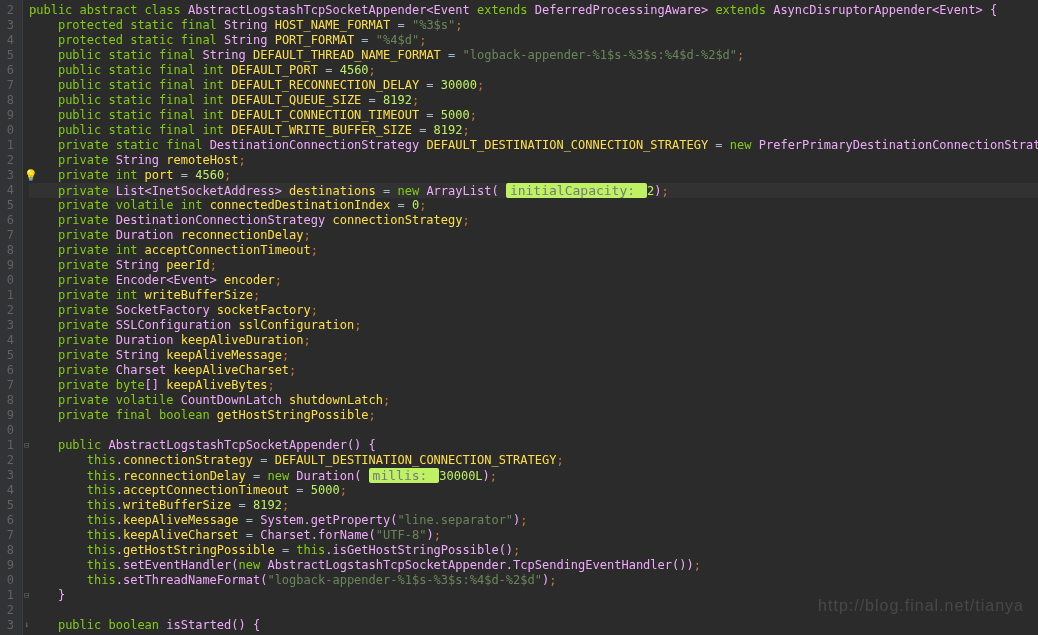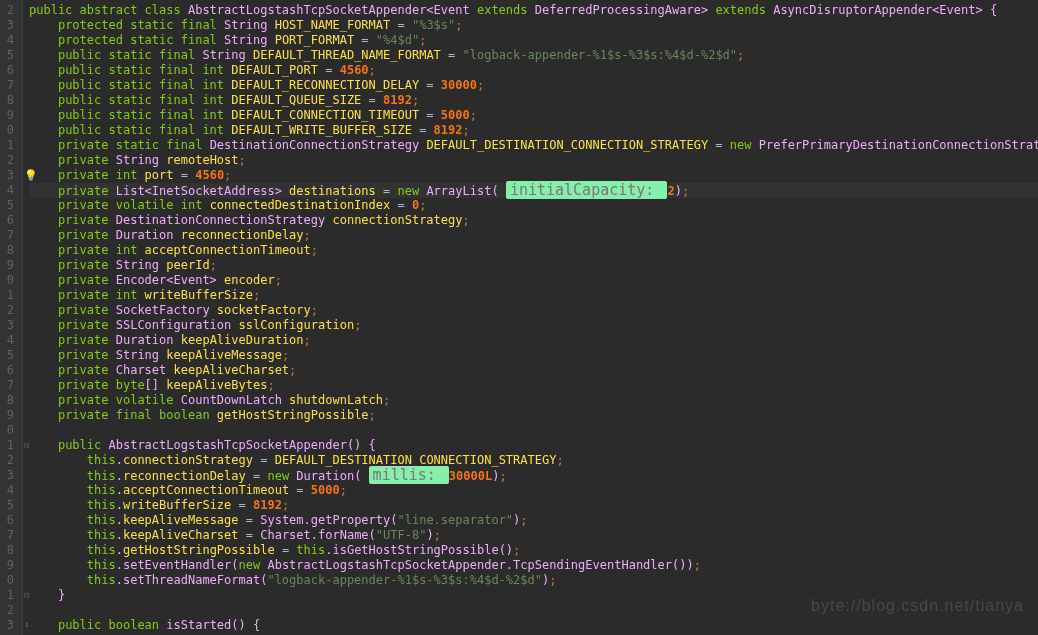"4560" .num { color: #f97316 -> #bef264; font-weight: bold -> none }
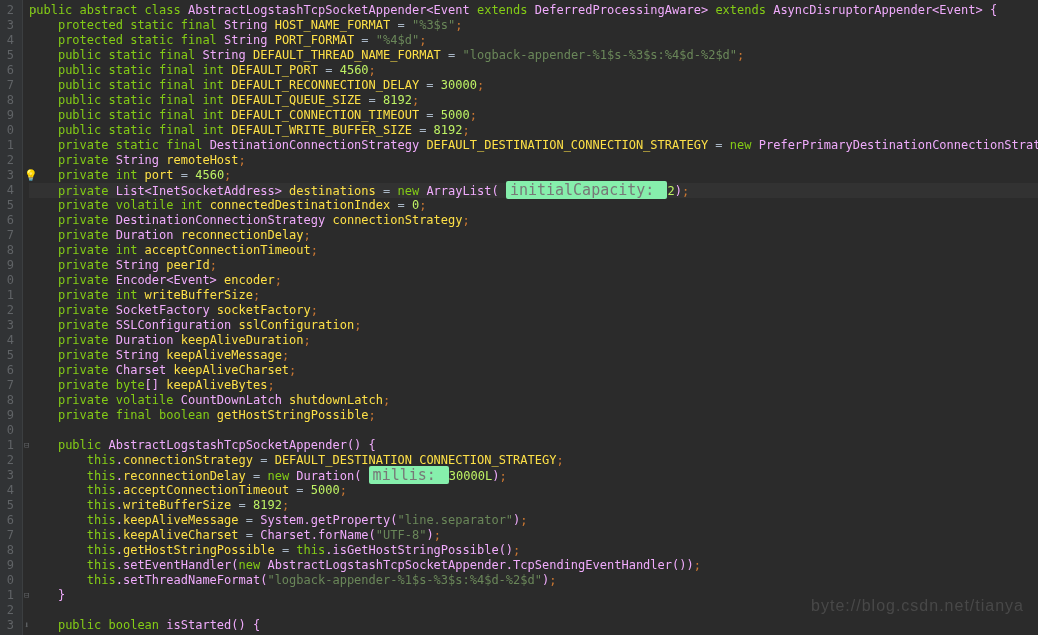"initialCapacity:" .hint { background: #86efac -> #bef264; font-size: 15px -> 13px }
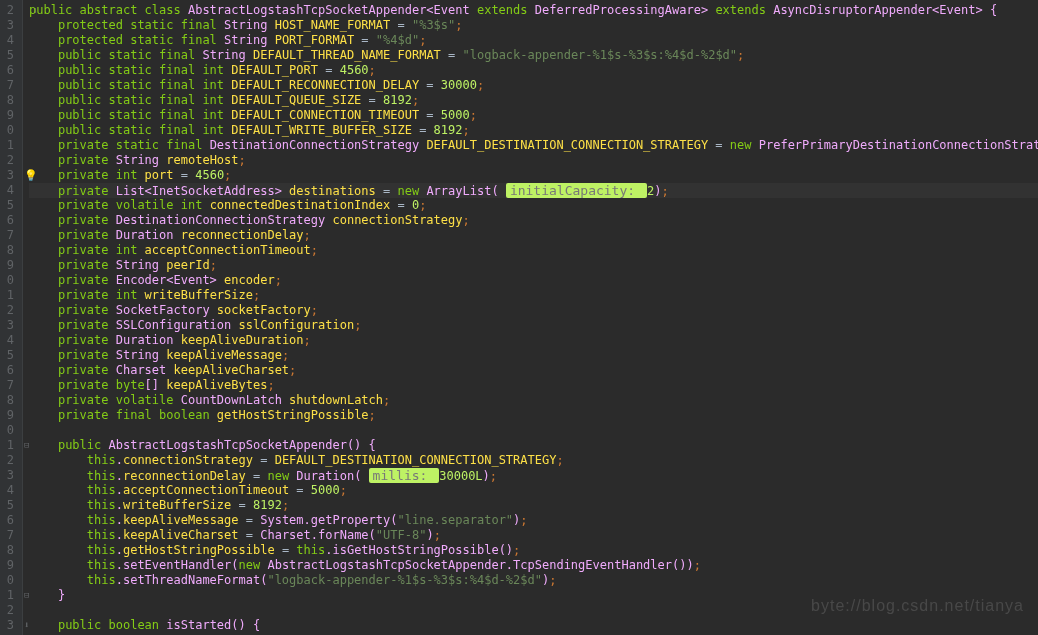"byte://blog.csdn.net/tianya" div.watermark { text: byte://blog.csdn.net/tianya -> http://blog.final.net/tianya }
